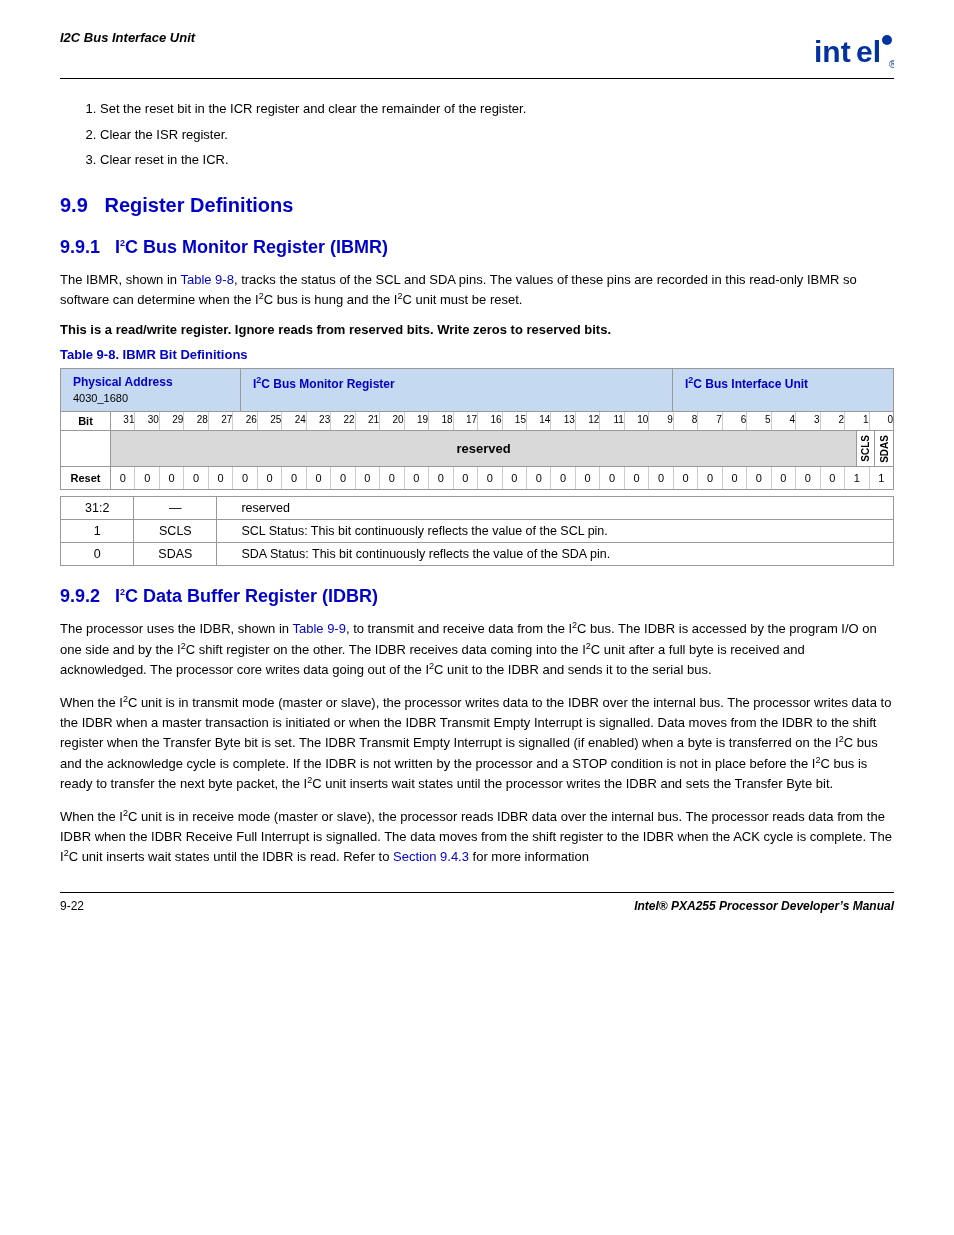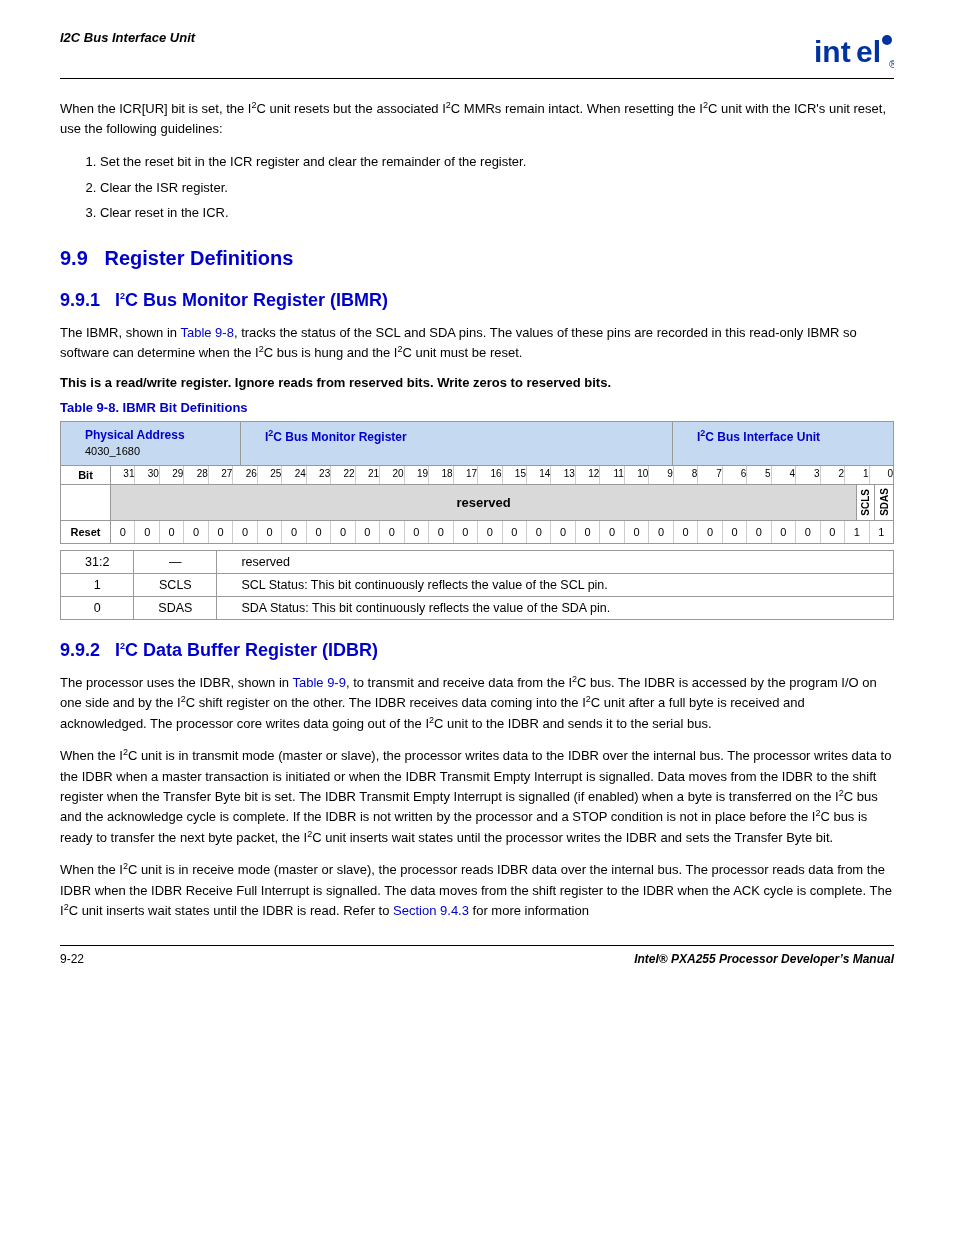"When the ICR[UR] bit is" p.intro-text { html: <p> When the ICR[UR] bit is set, the I<sup>2</sup>C unit resets but the associated I<sup>2</sup>C MMRs remain intact. When resetting the I<sup>2</sup>C unit with the ICR's unit reset, use the following guidelines: </p> -> none }
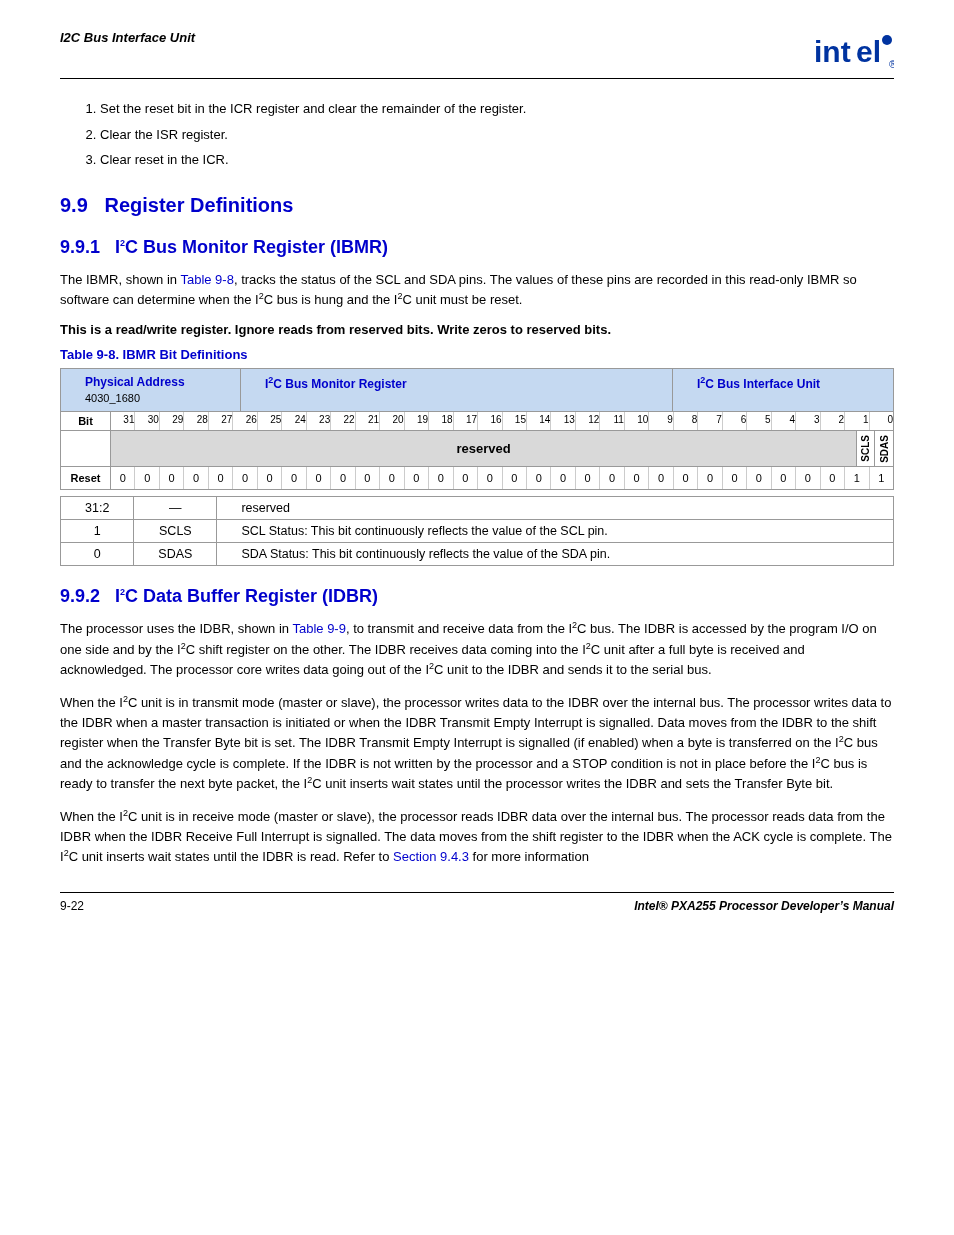"Physical Address" .reg-top-cell { padding: 5px 24px -> 5px 12px }
